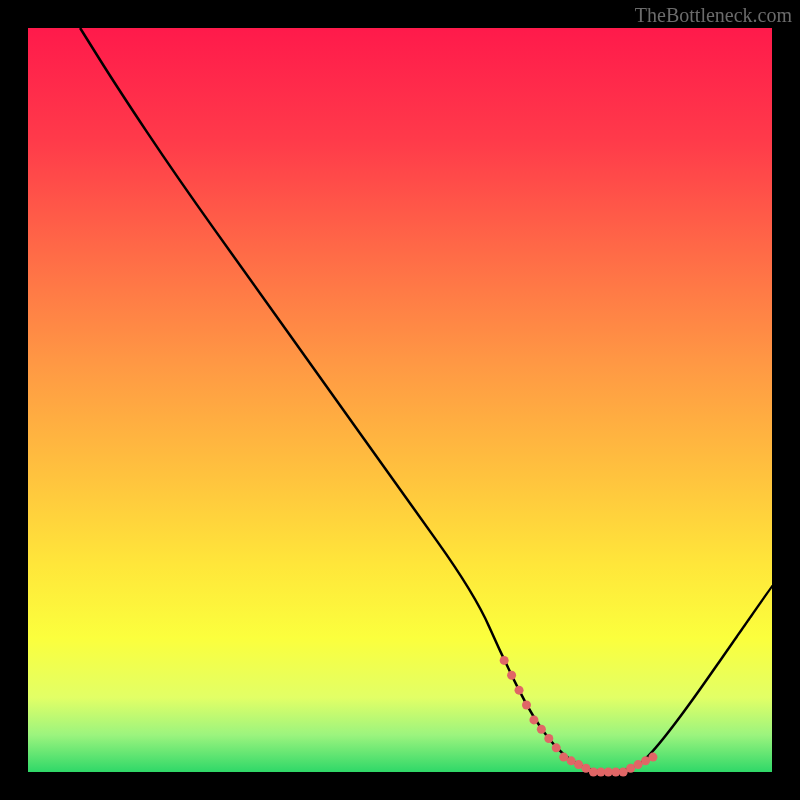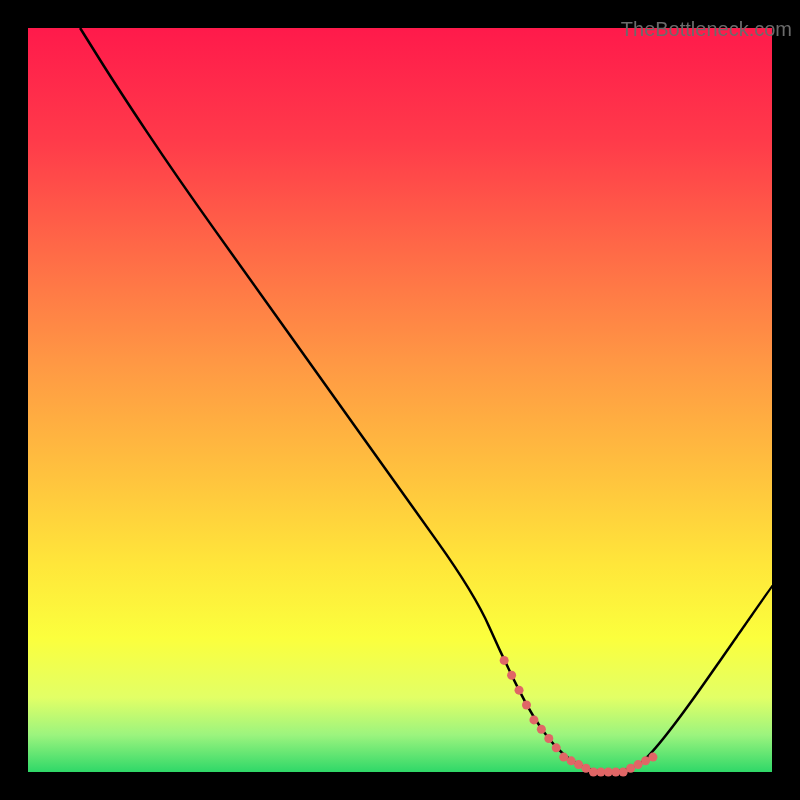"TheBottleneck.com" .attribution { font-family: Liberation Sans, sans-serif -> Liberation Serif, serif; top: 18px -> 4px }
